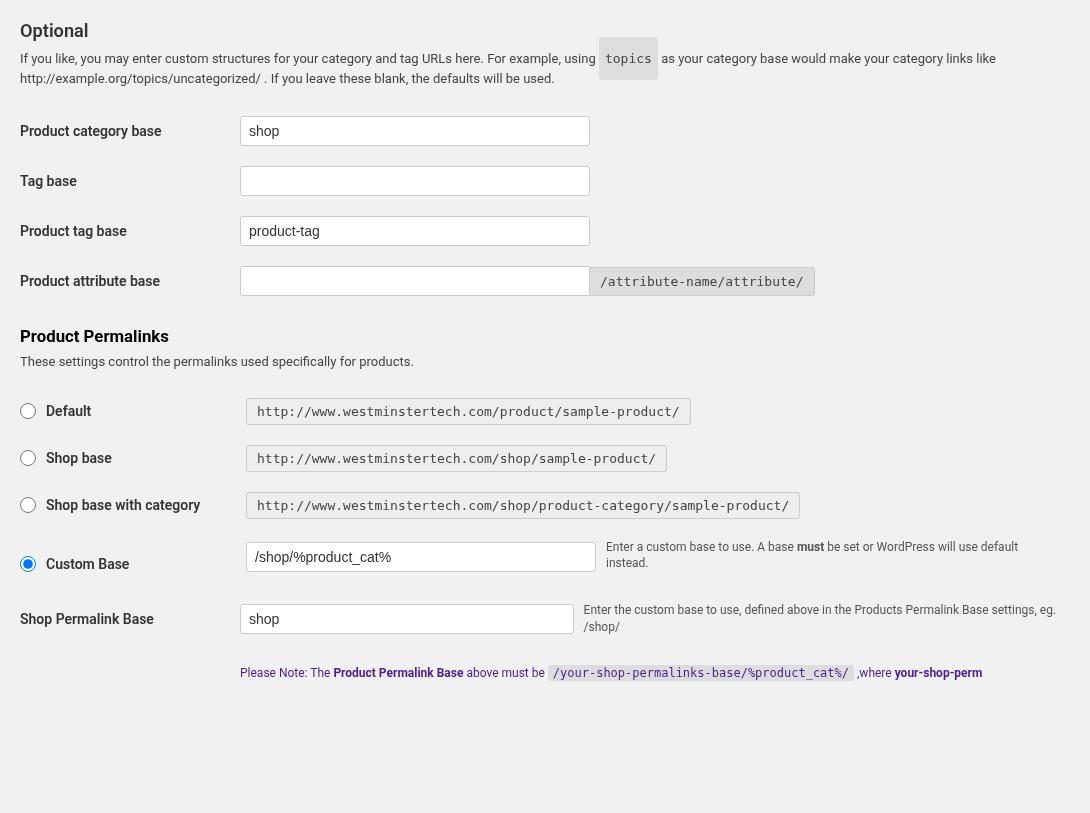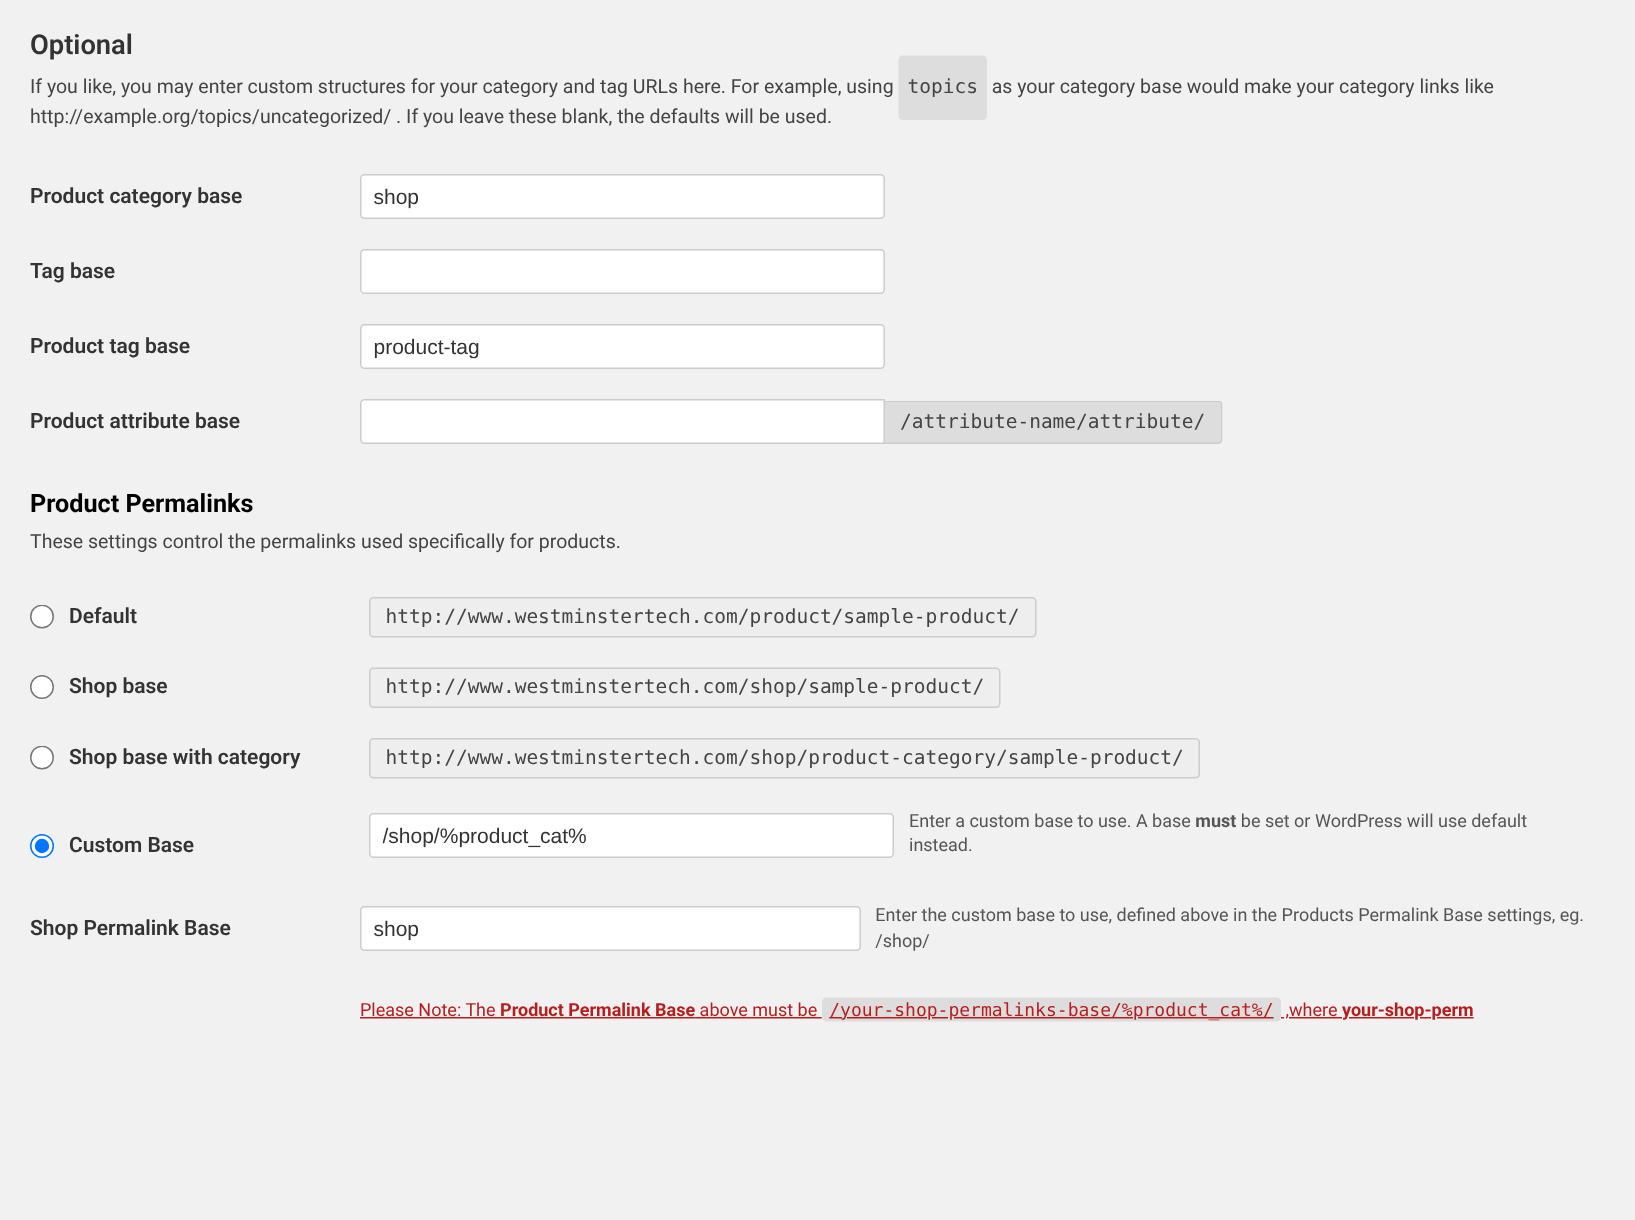"Please Note: The Product Permalink" .please-note { color: #b91c1c -> #4c1d95; text-decoration: underline -> none }
